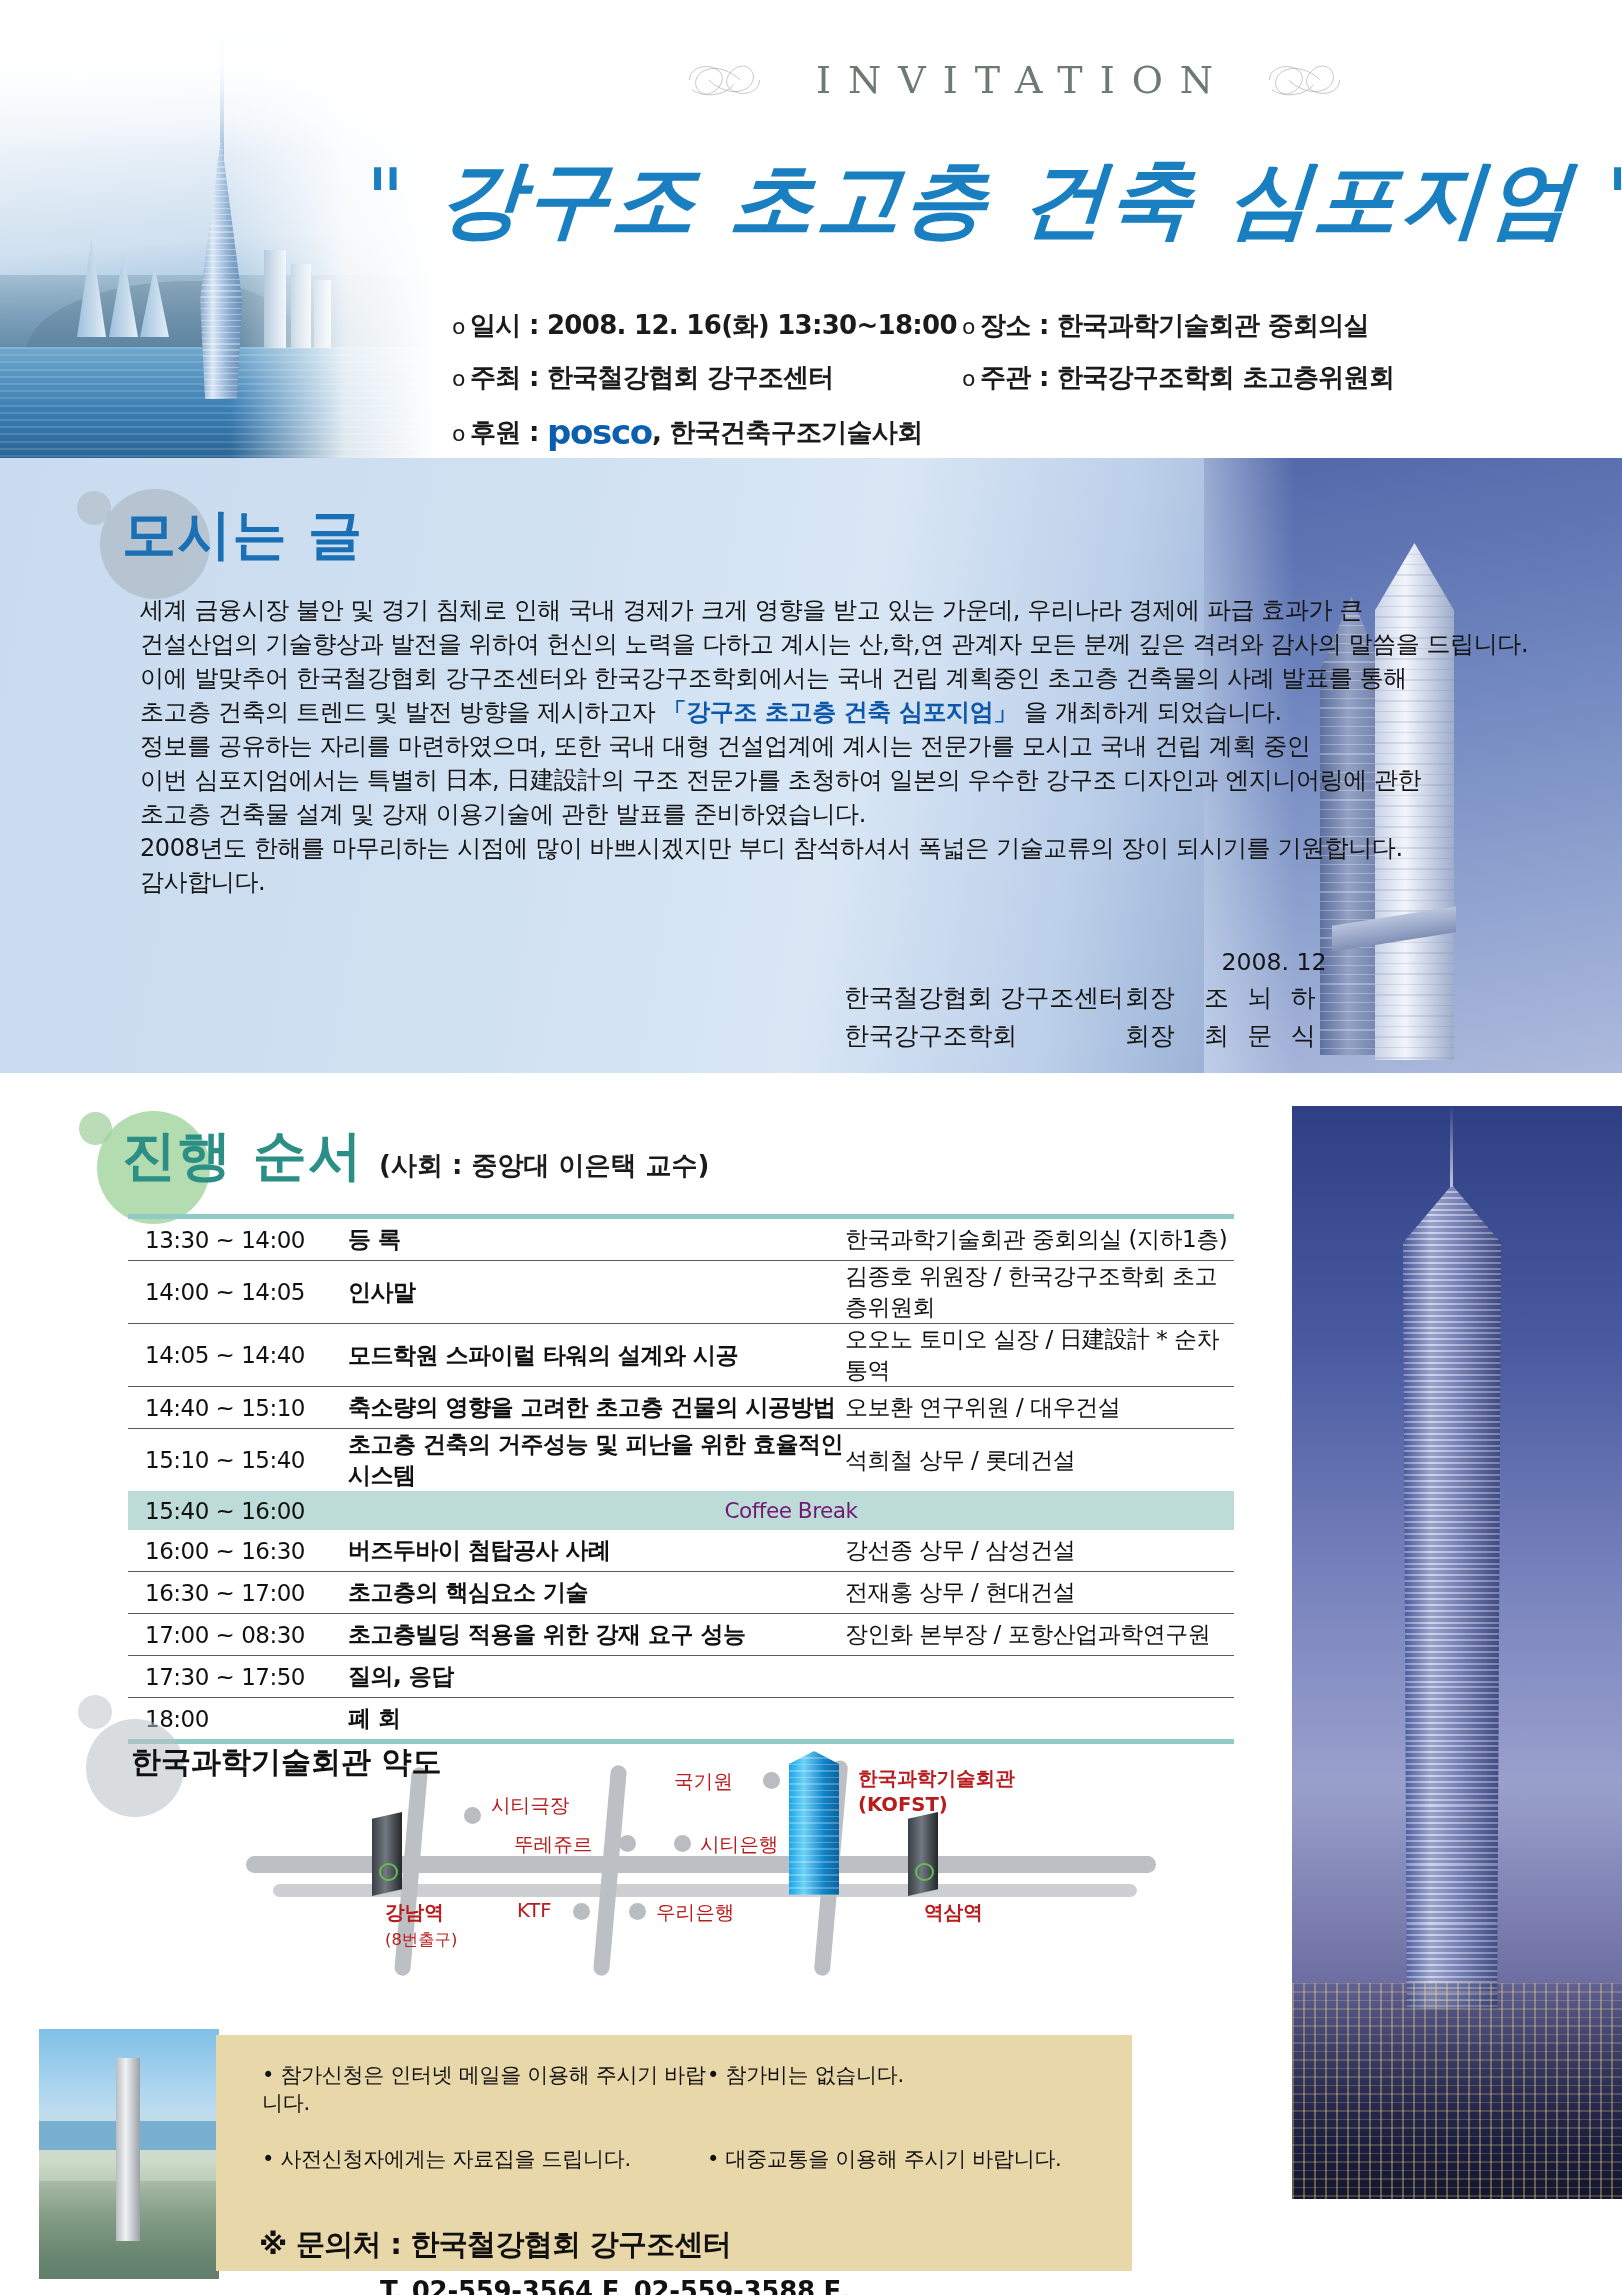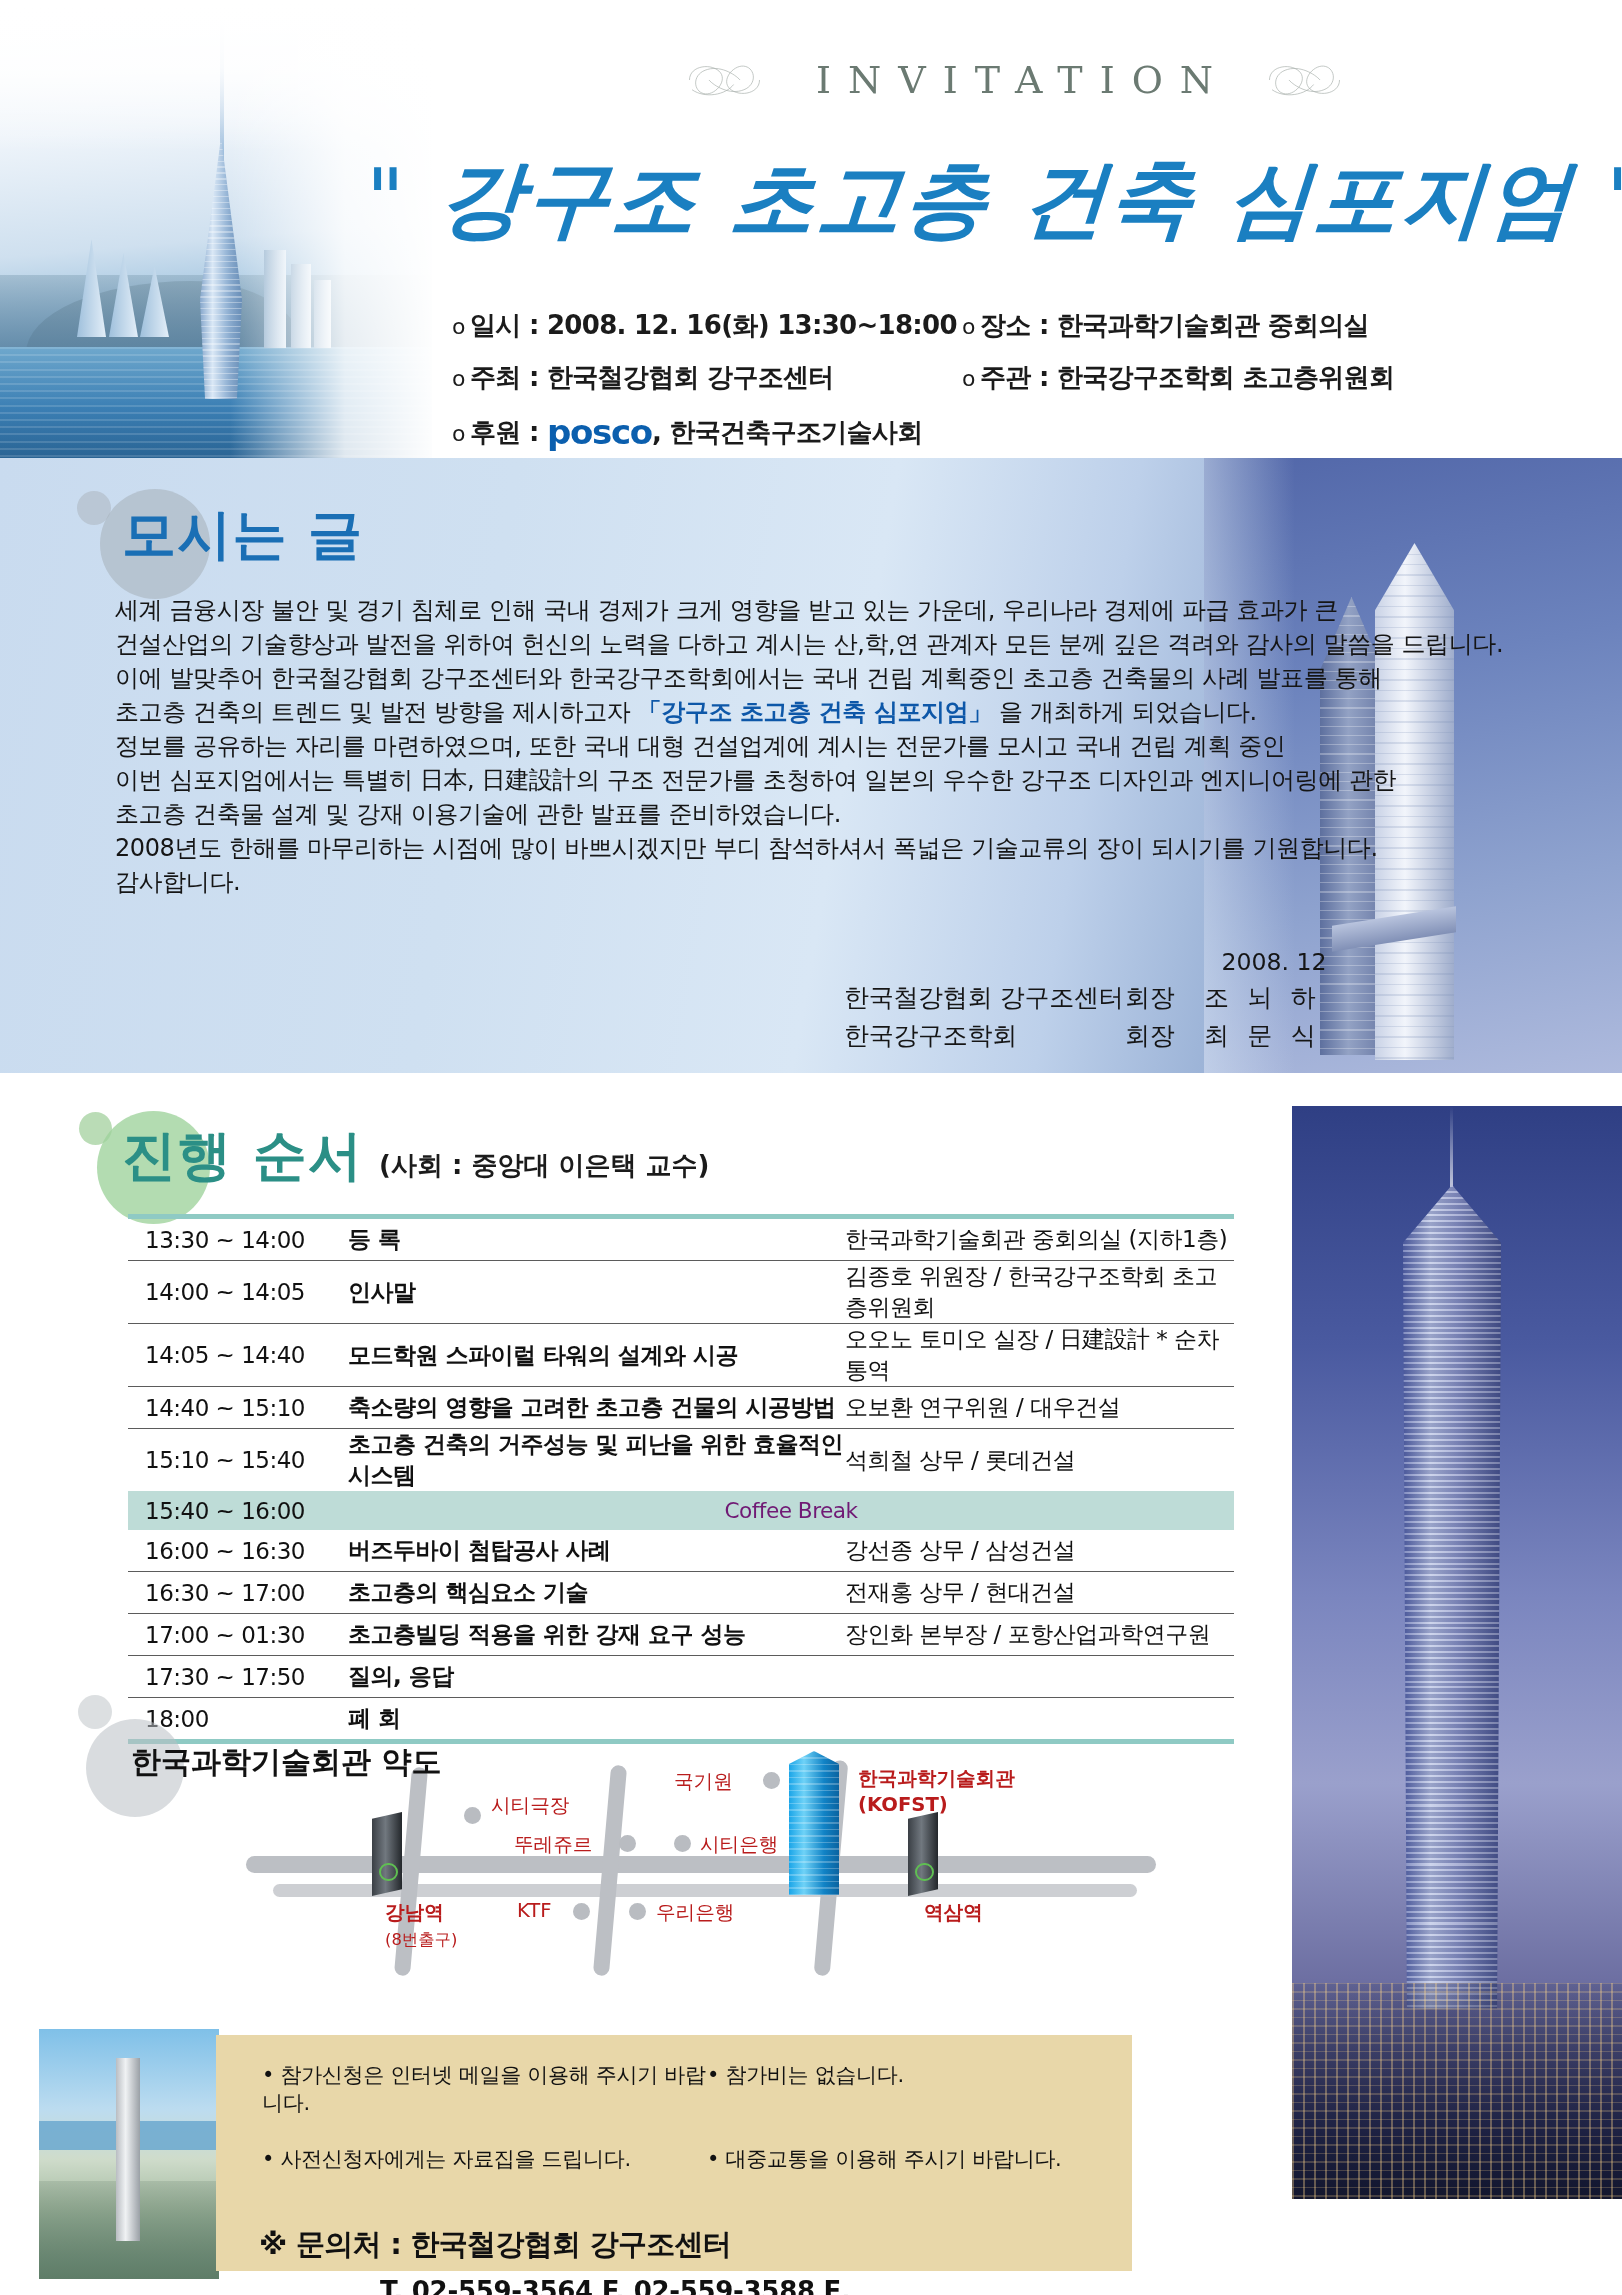"세계 금융시장 불안 및 경기" .greet-body { left: 115px -> 140px }
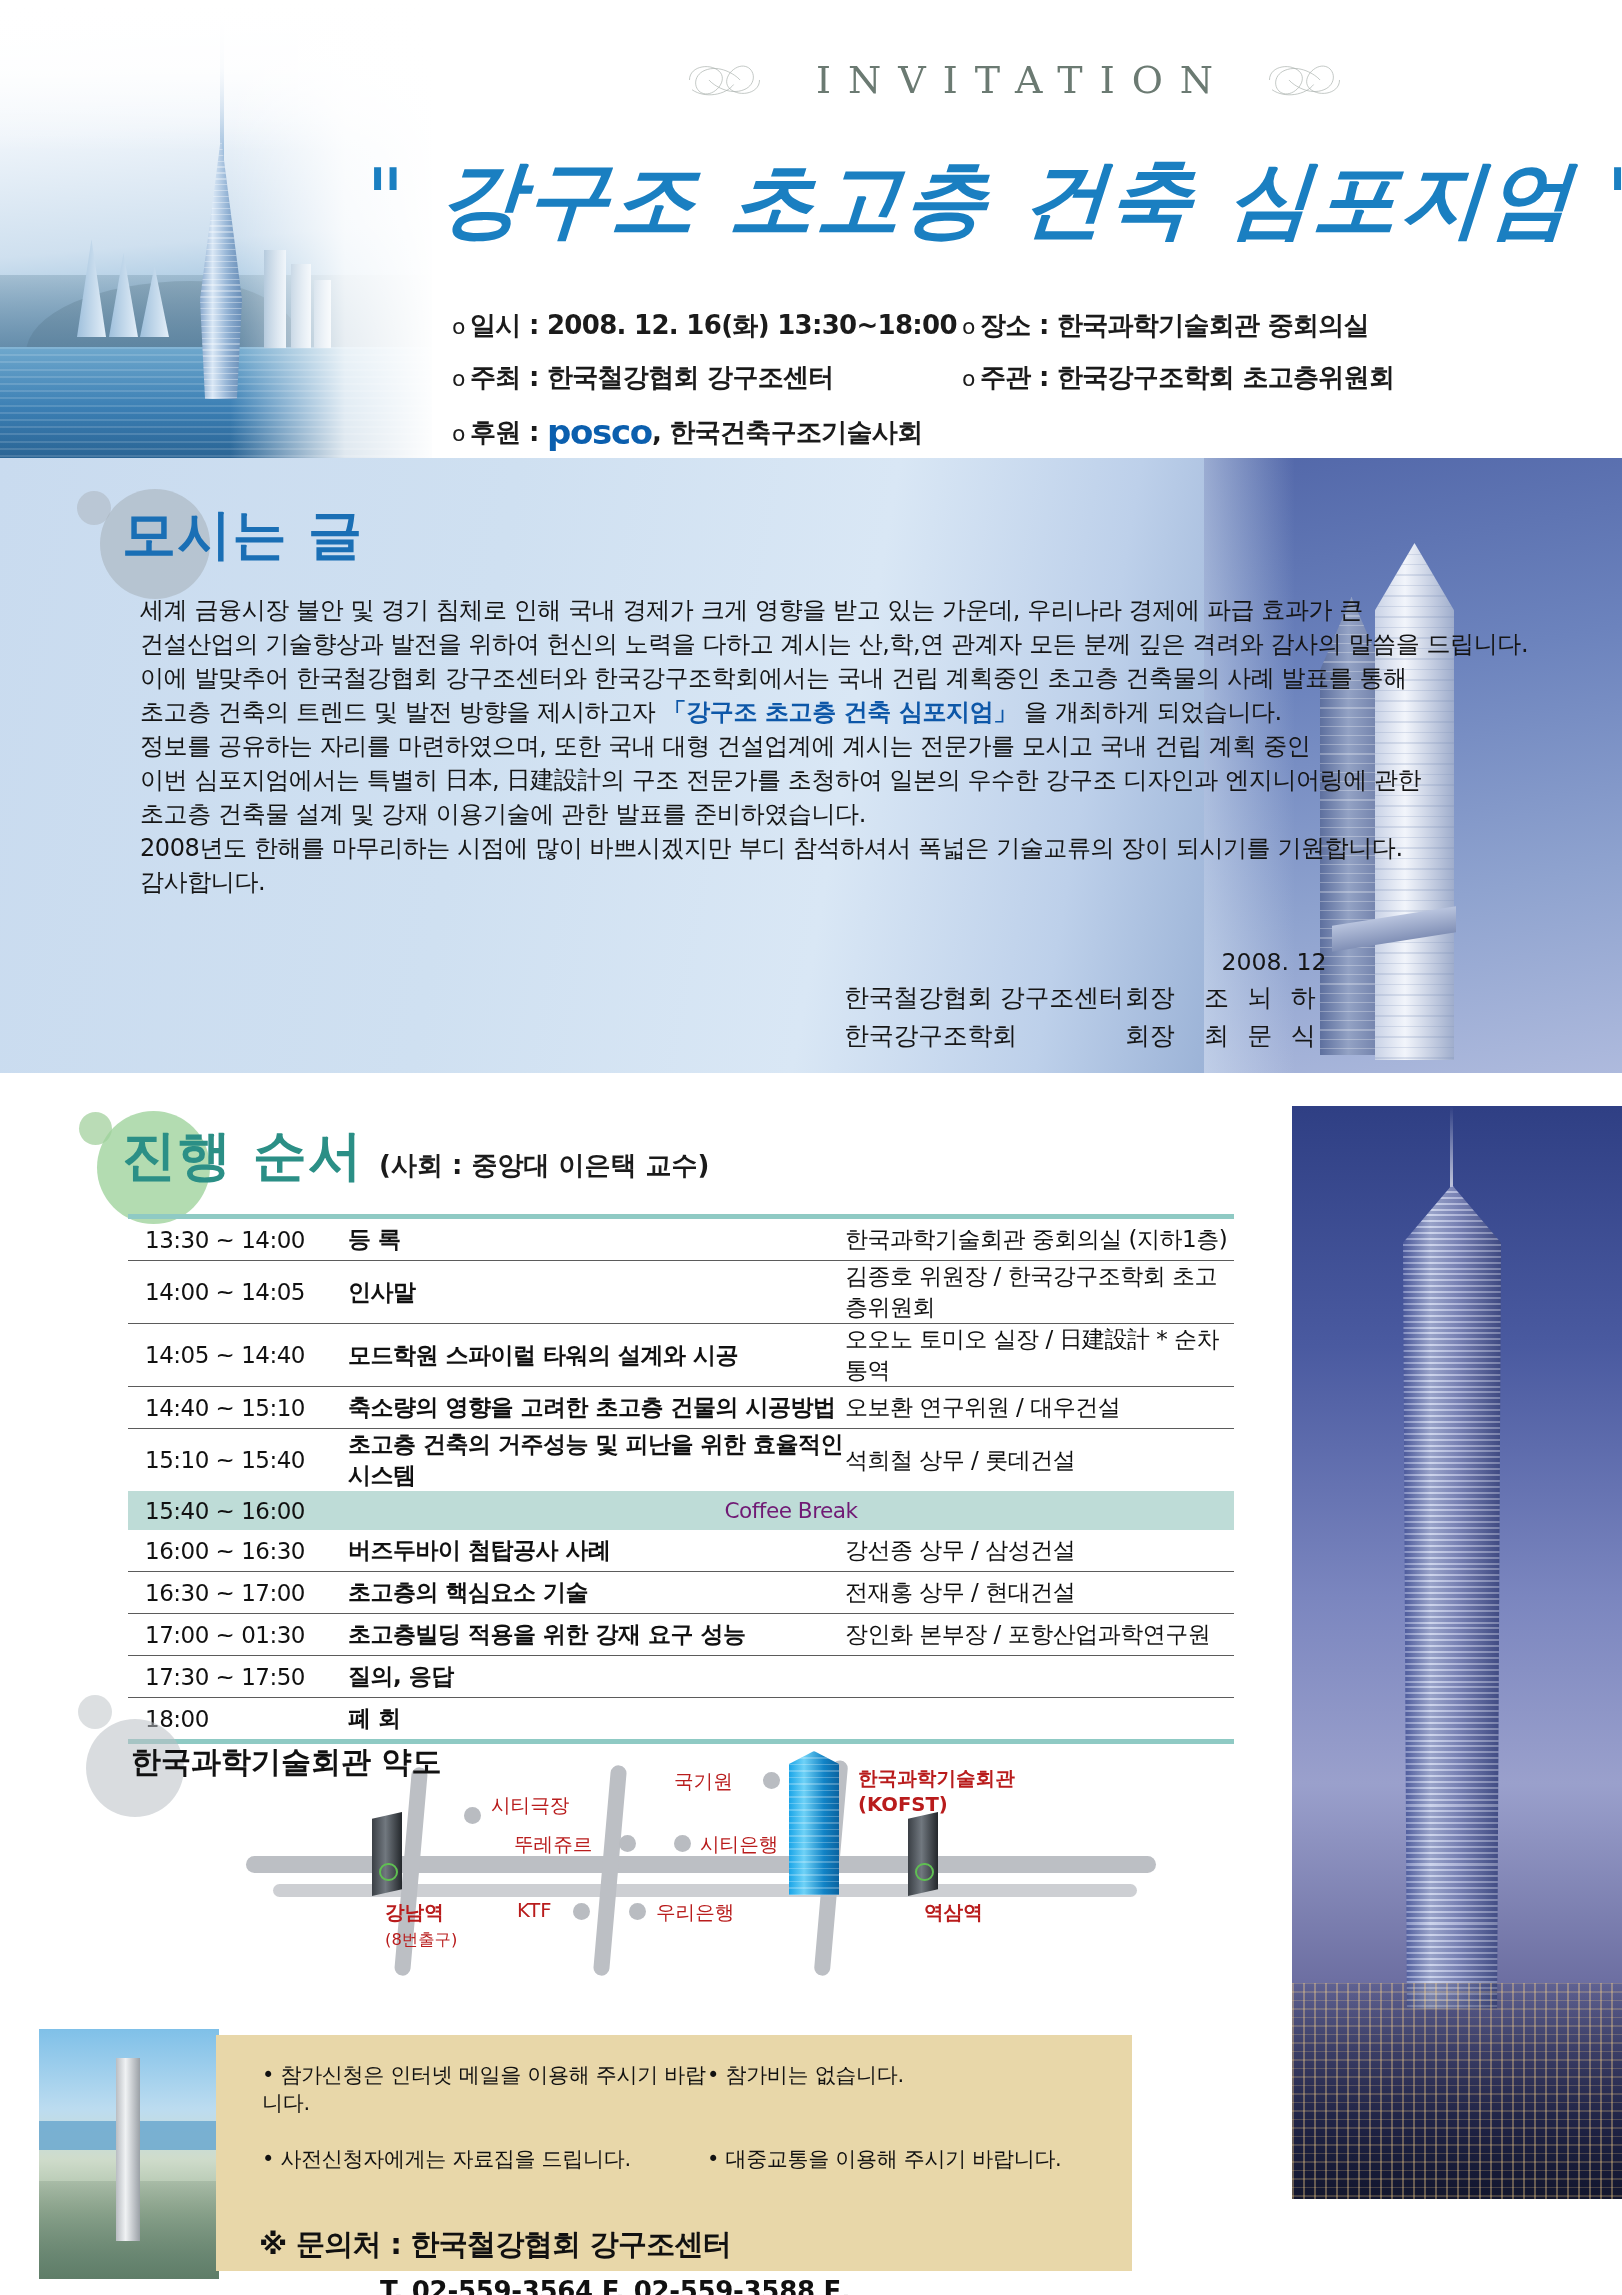"17:00 ~ 01:30" td.c-time { text: 01:30 -> 08:30 }
